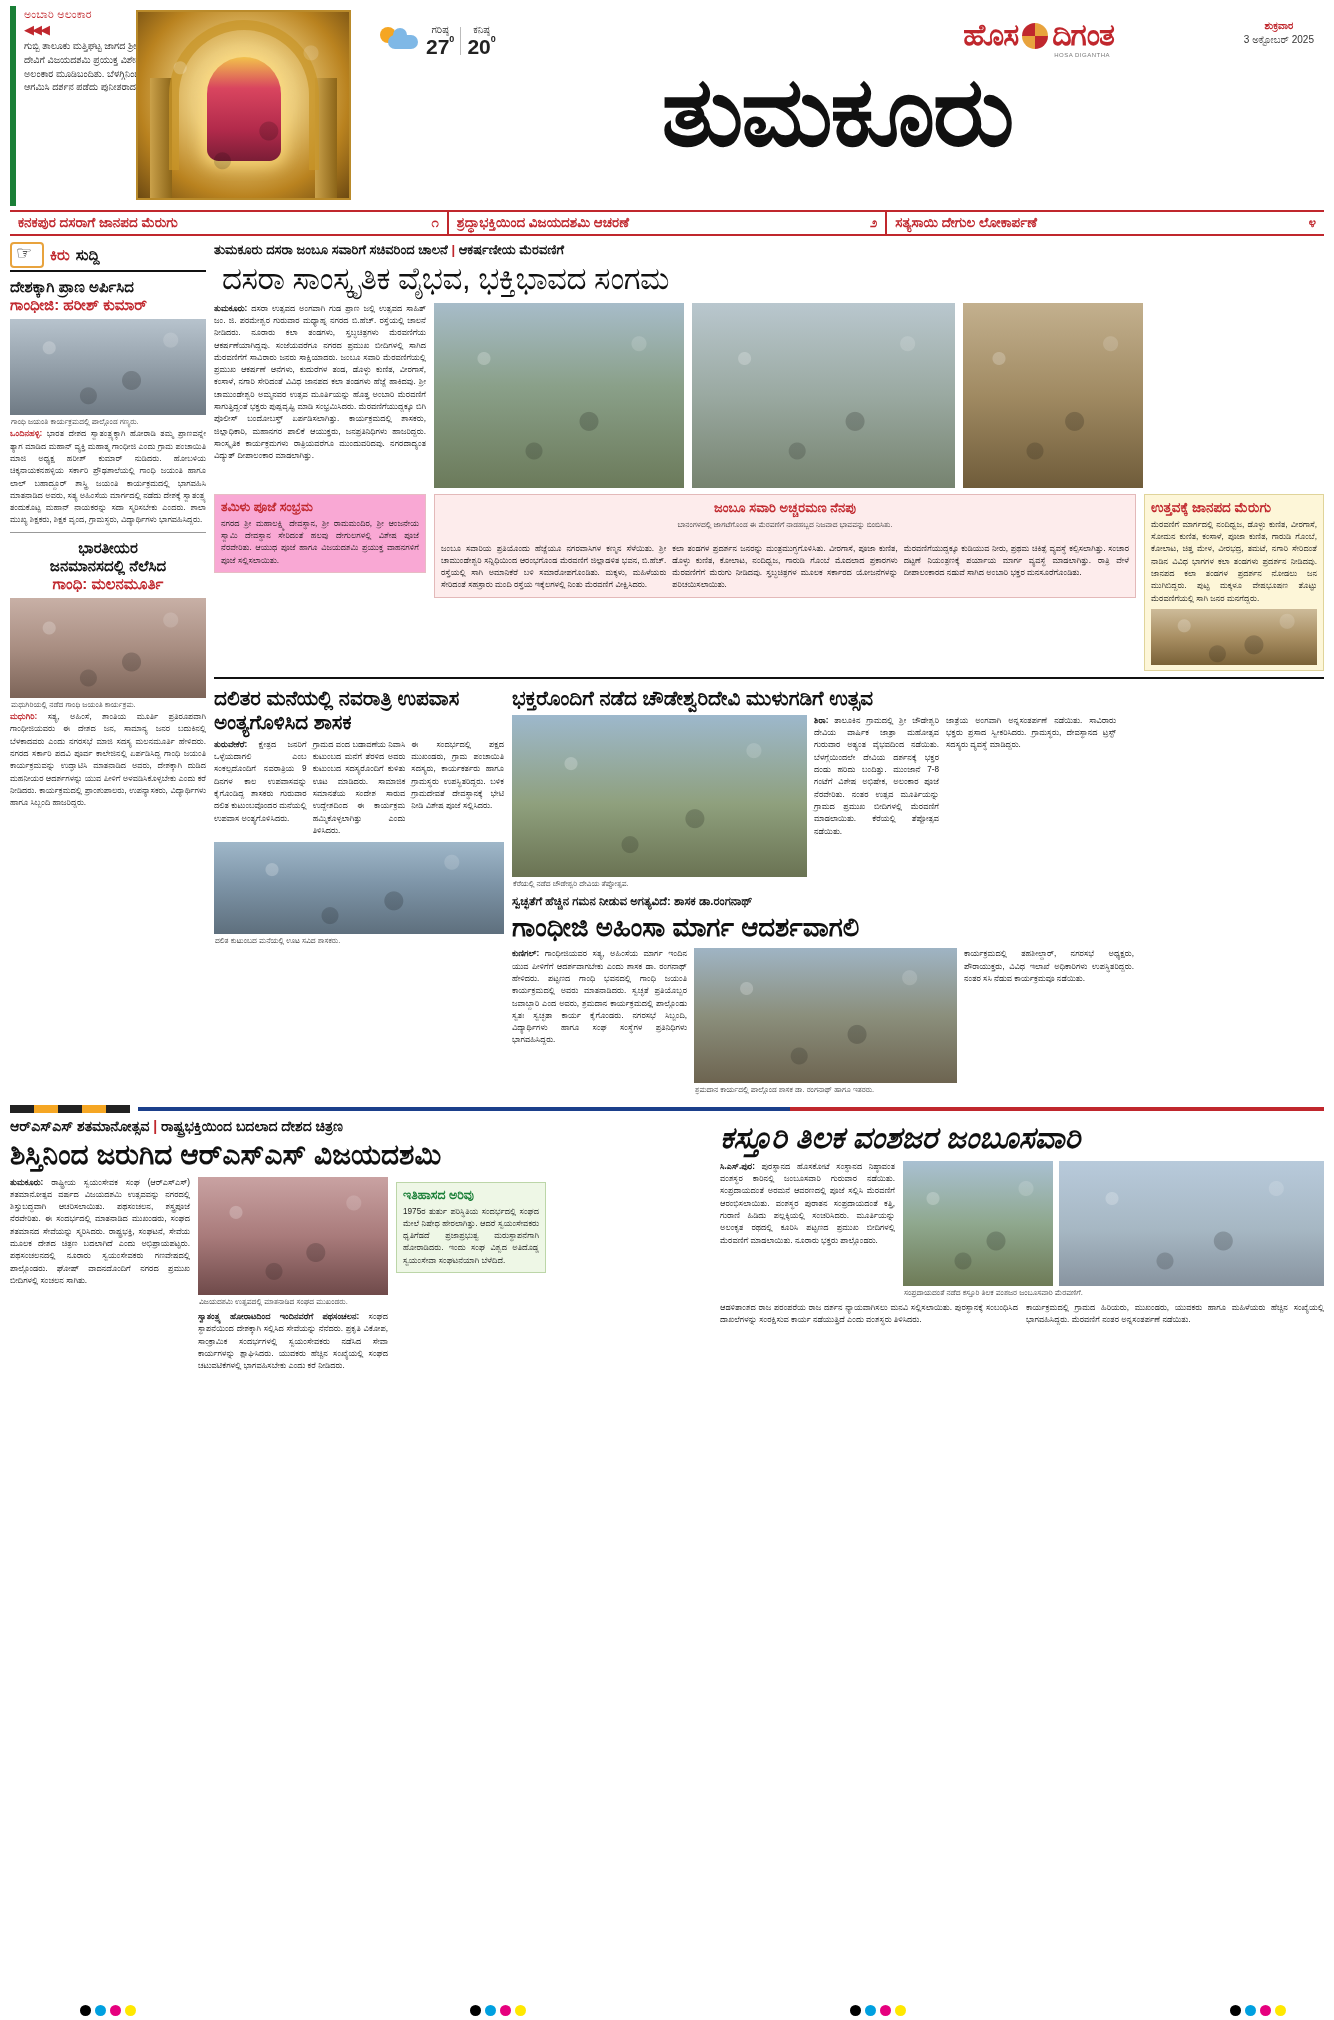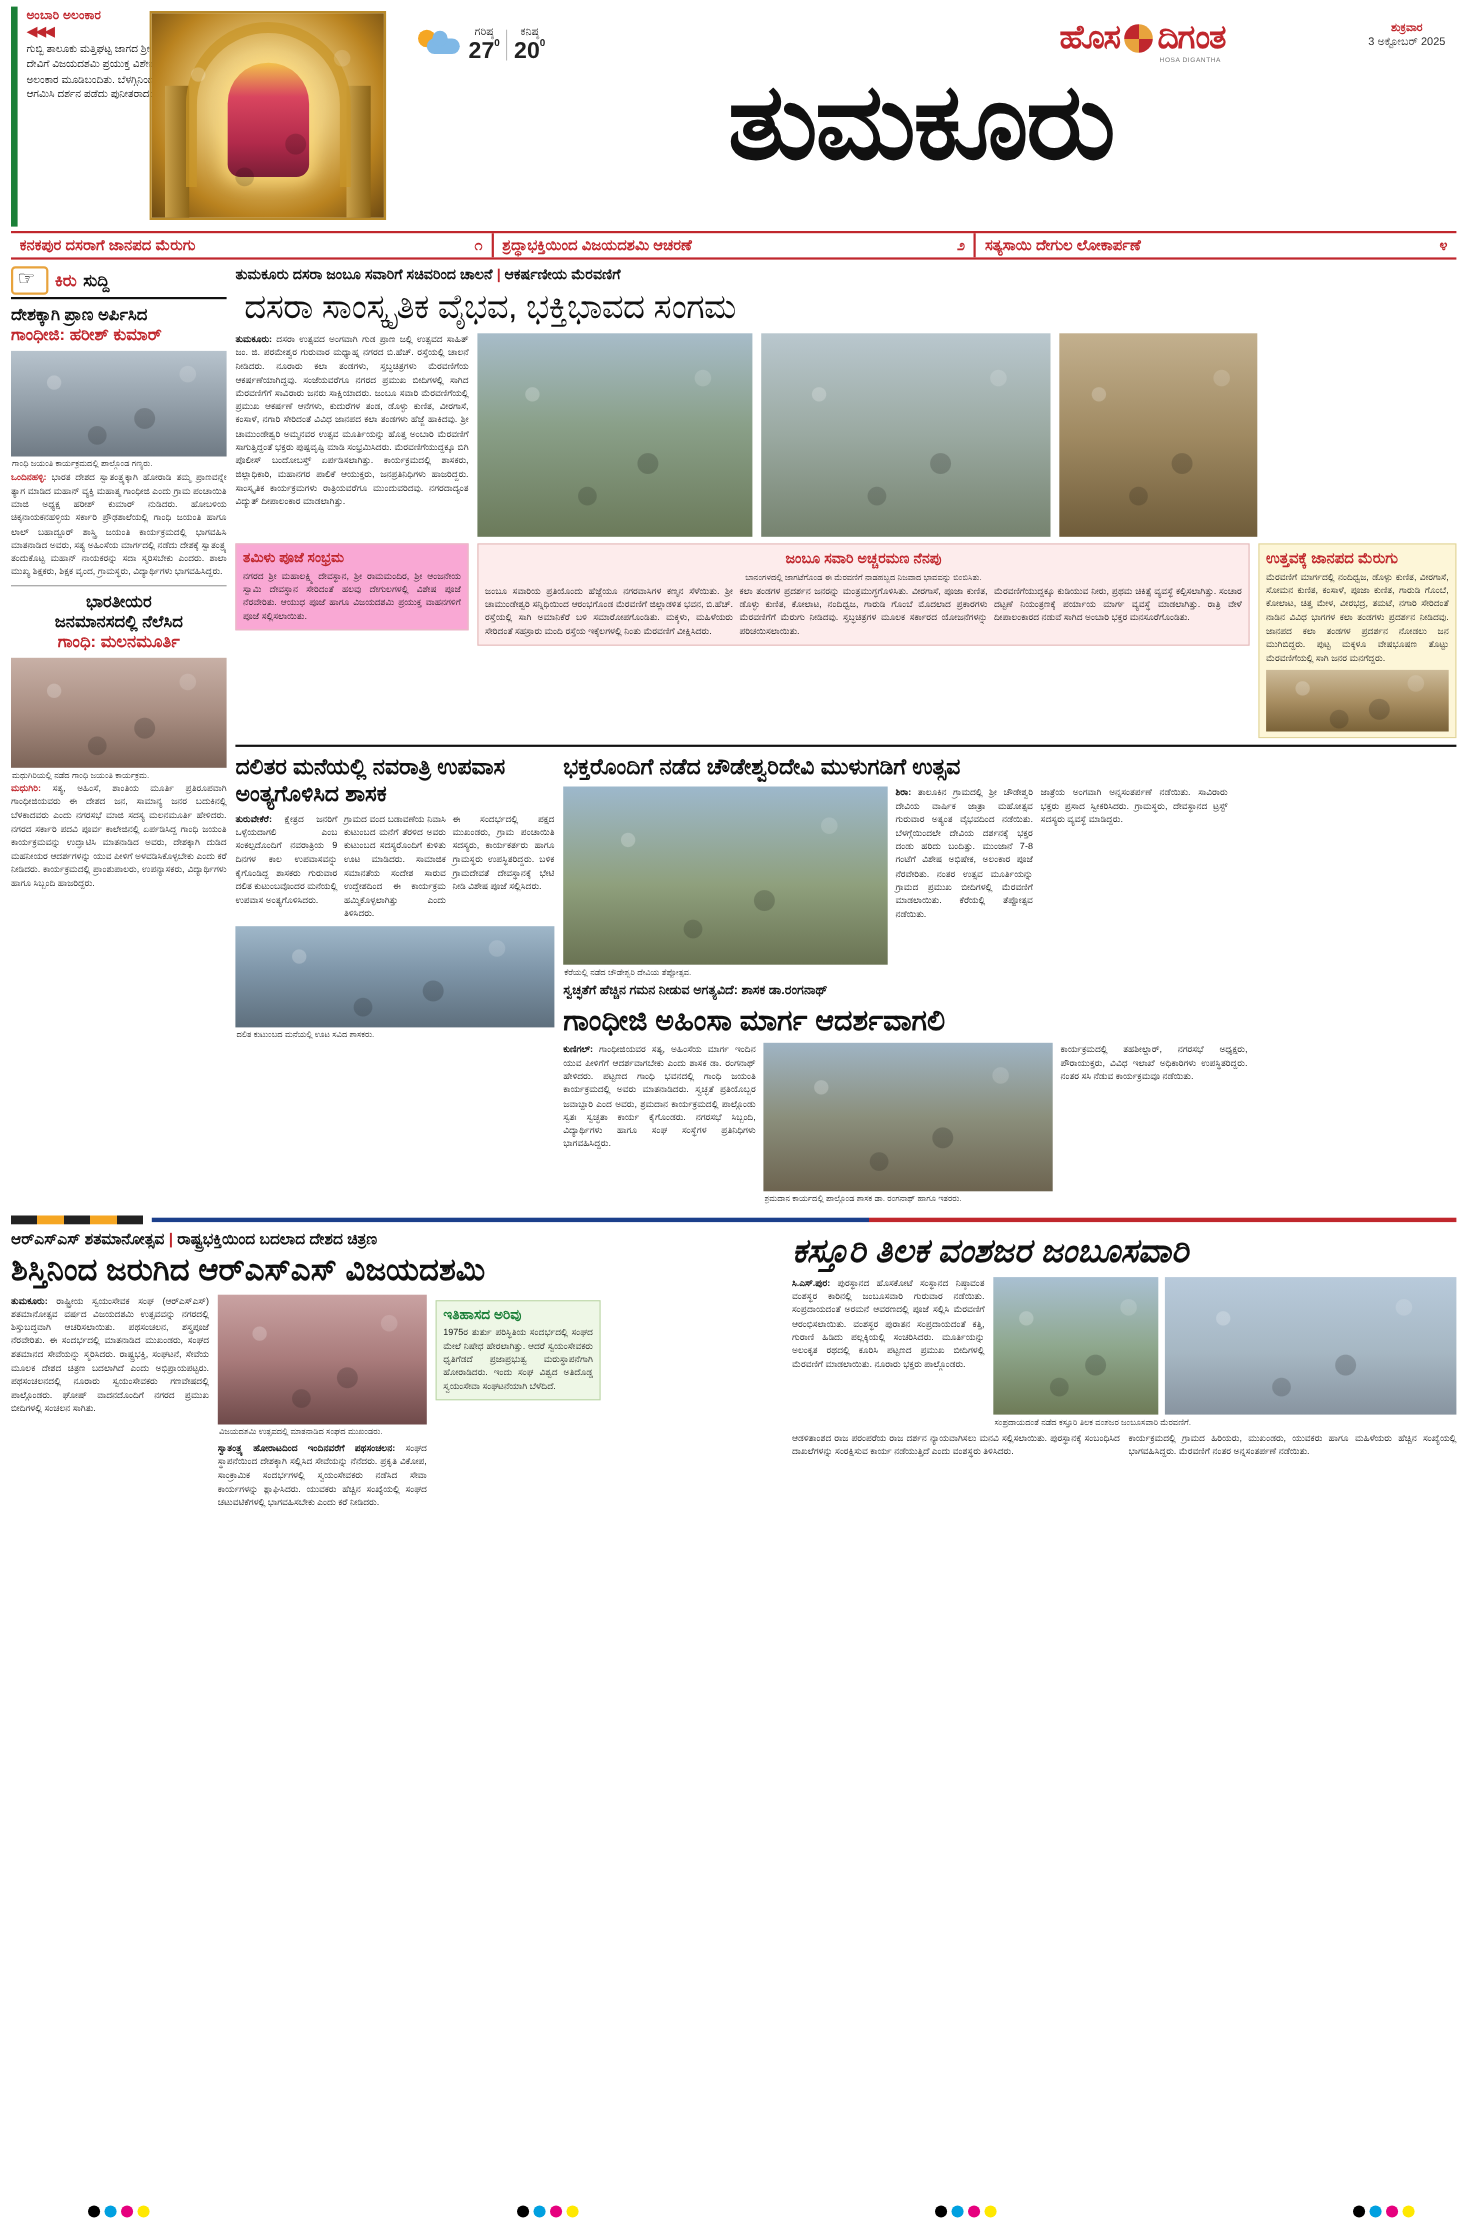"ಅಂಬಾರಿ ಅಲಂಕಾರ" .mast-left .ad-title { font-weight: bold -> normal }
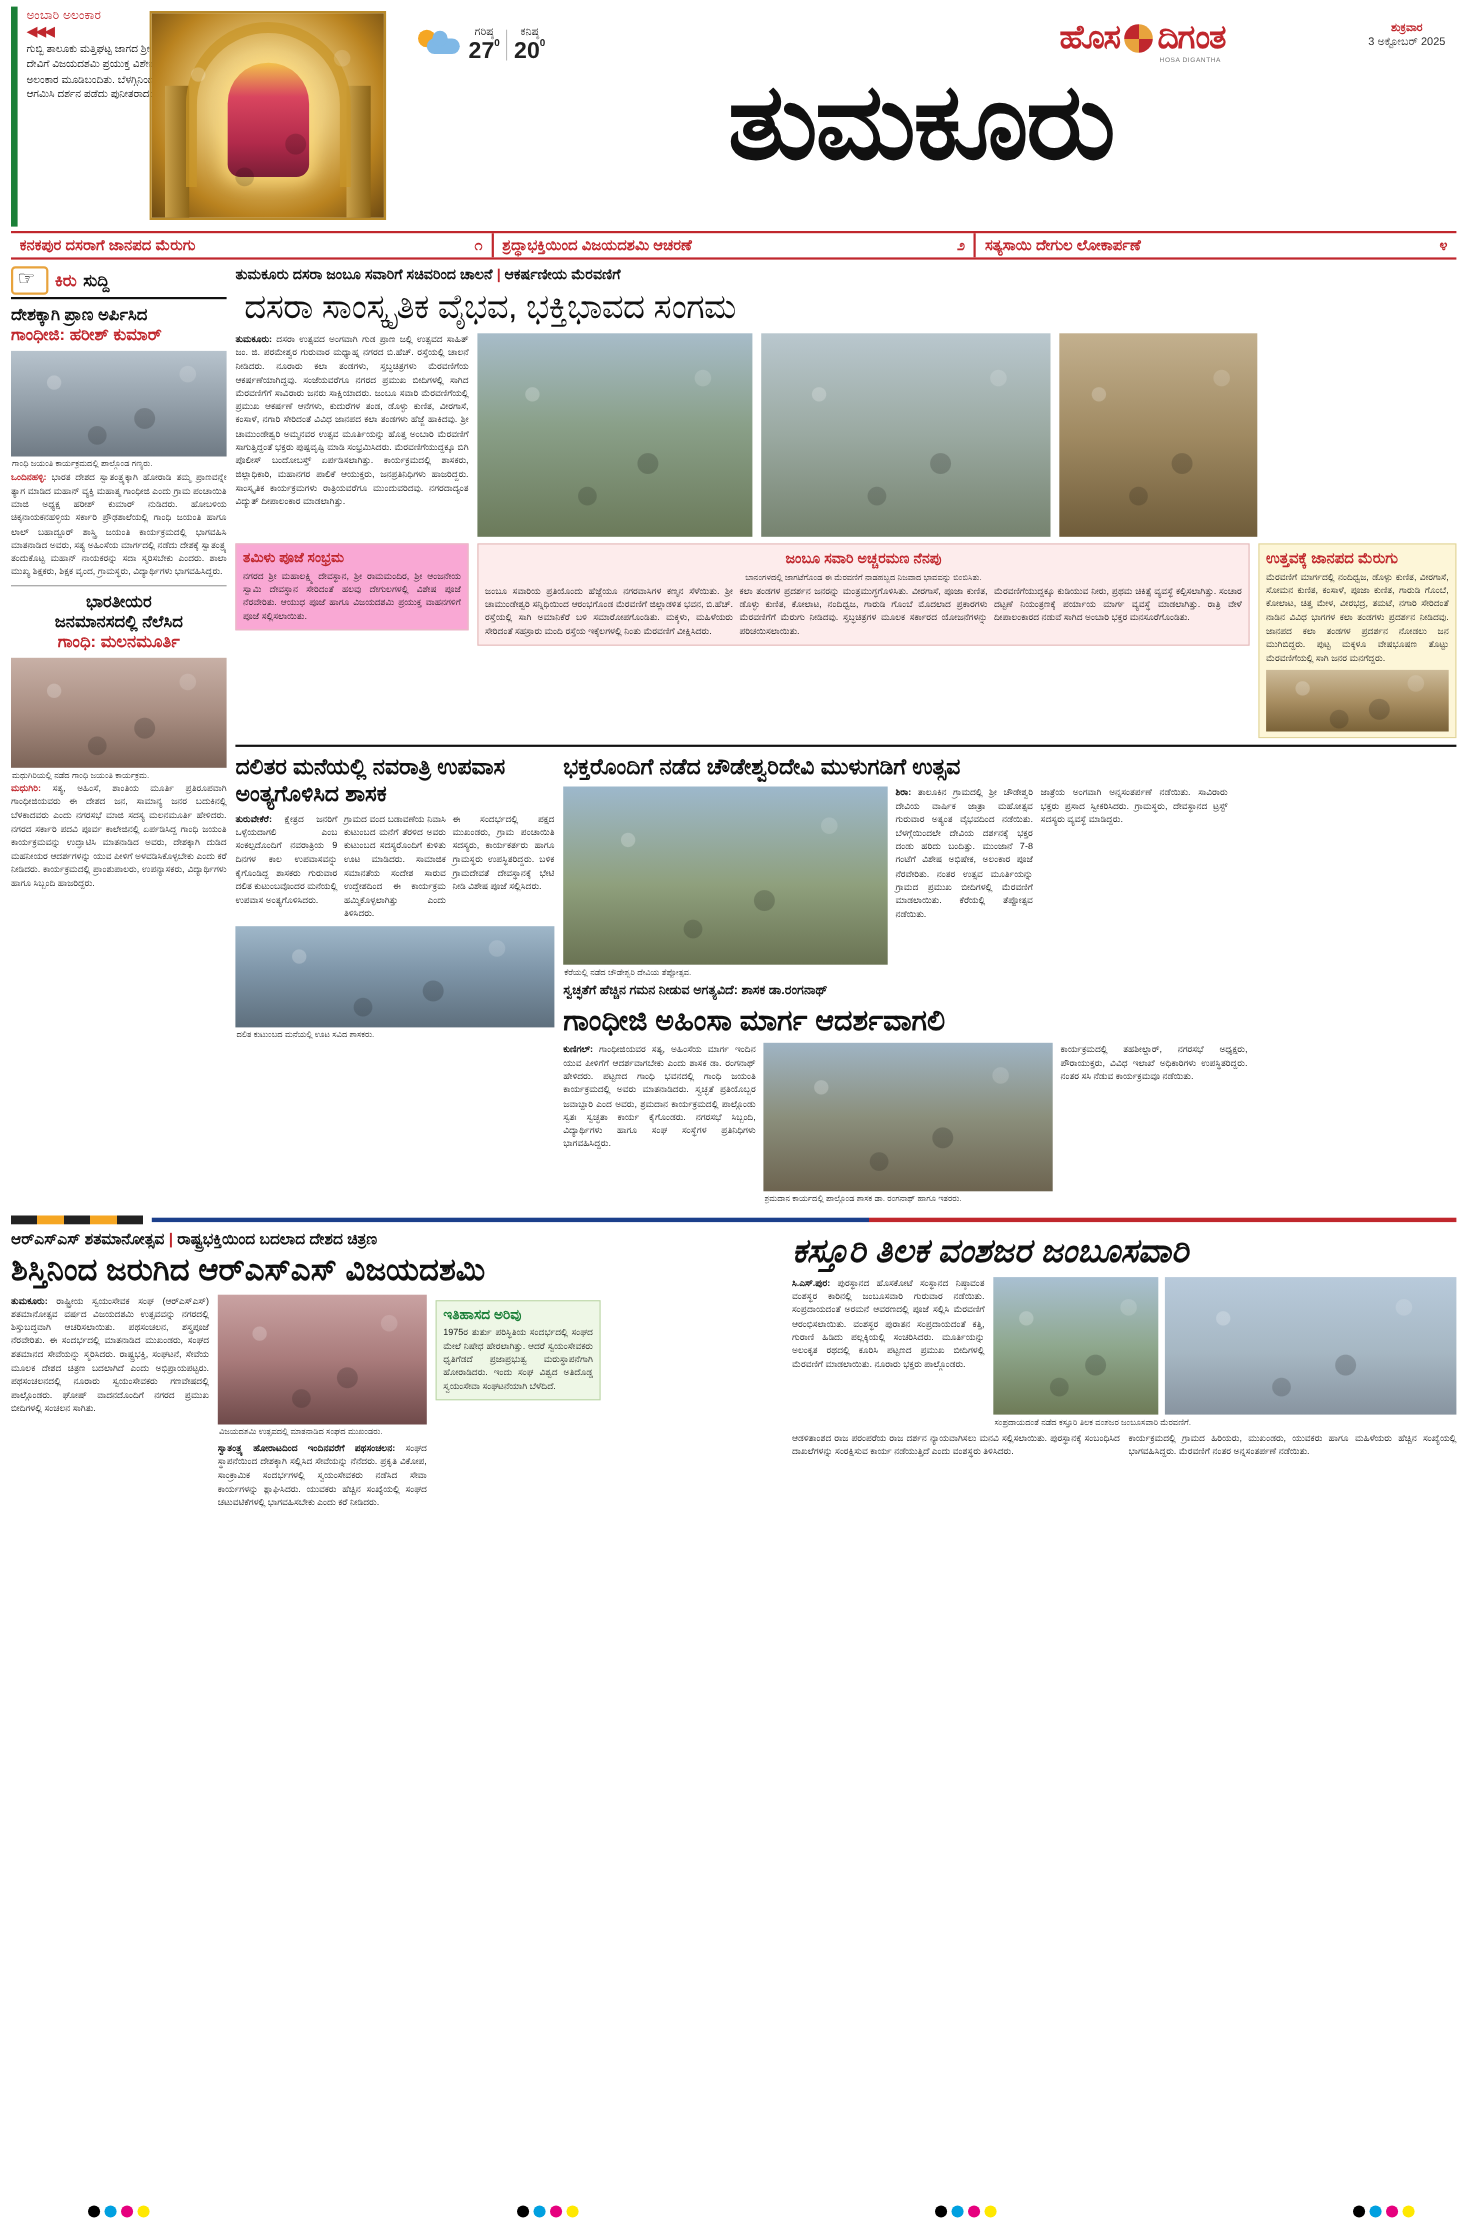"ಜಂಬೂ ಸವಾರಿಯ ಪ್ರತಿಯೊಂದು ಹೆಜ್ಜೆಯೂ" div { margin-top: 0 -> 11px }
